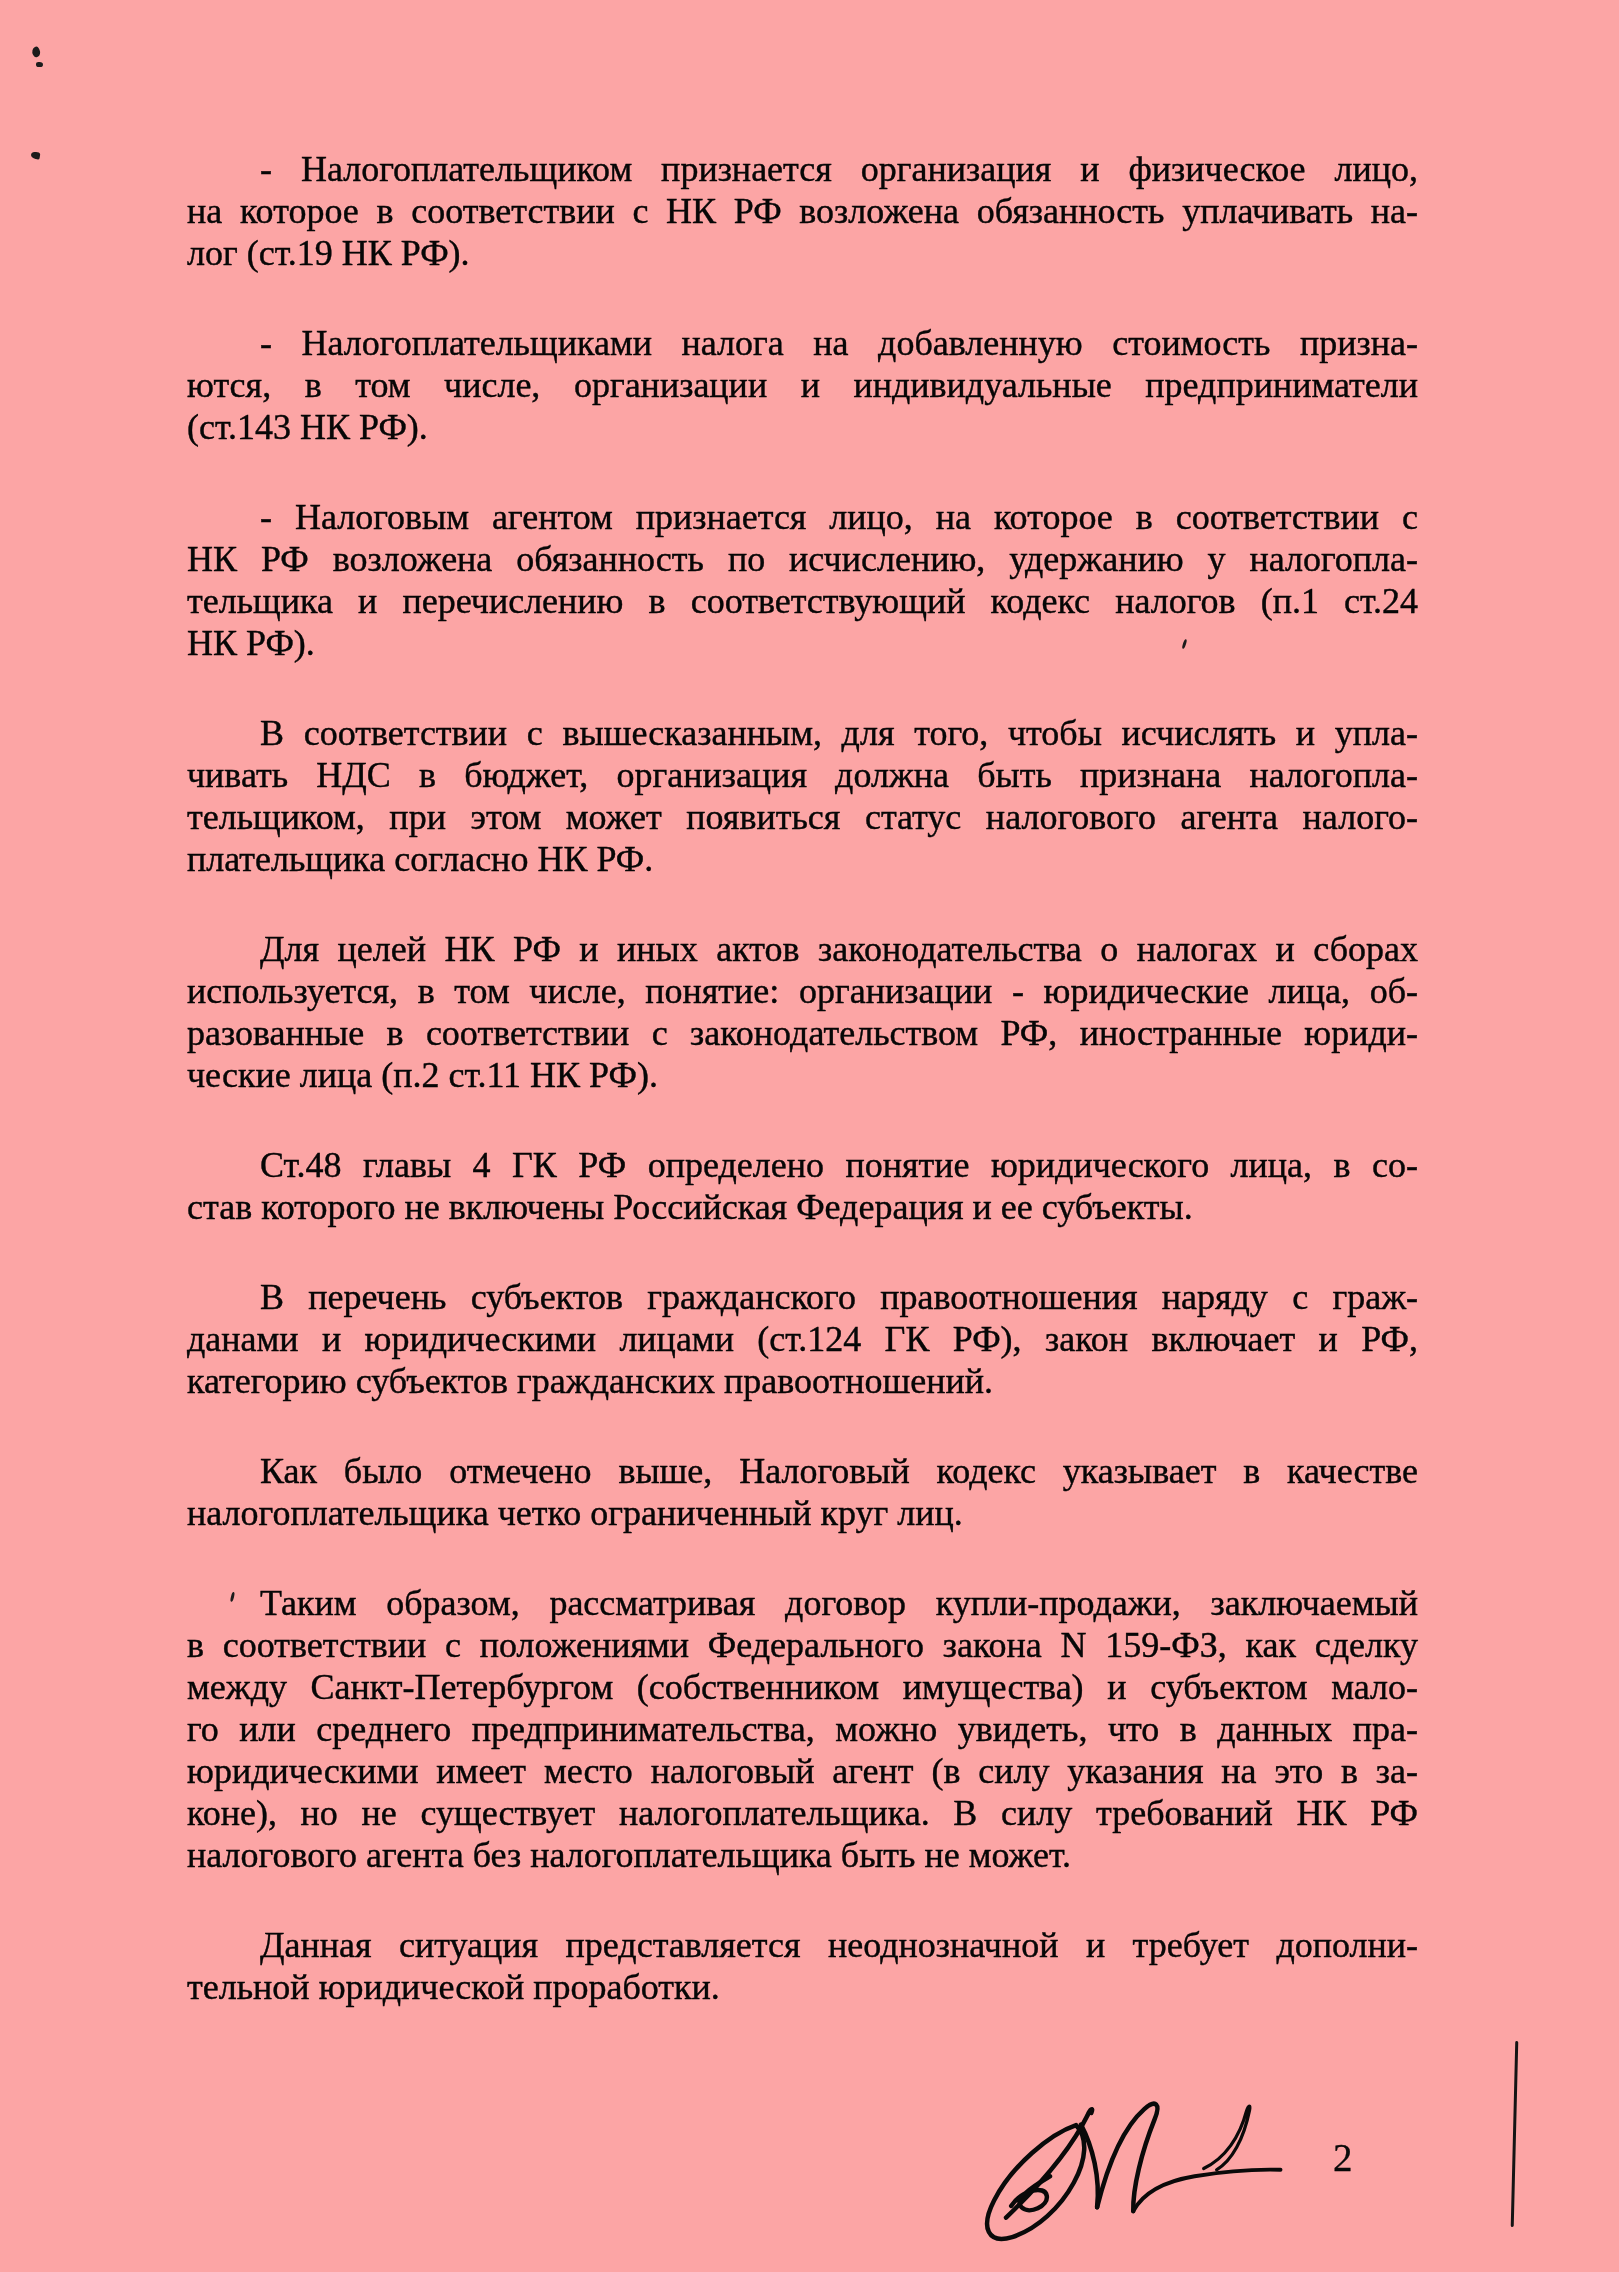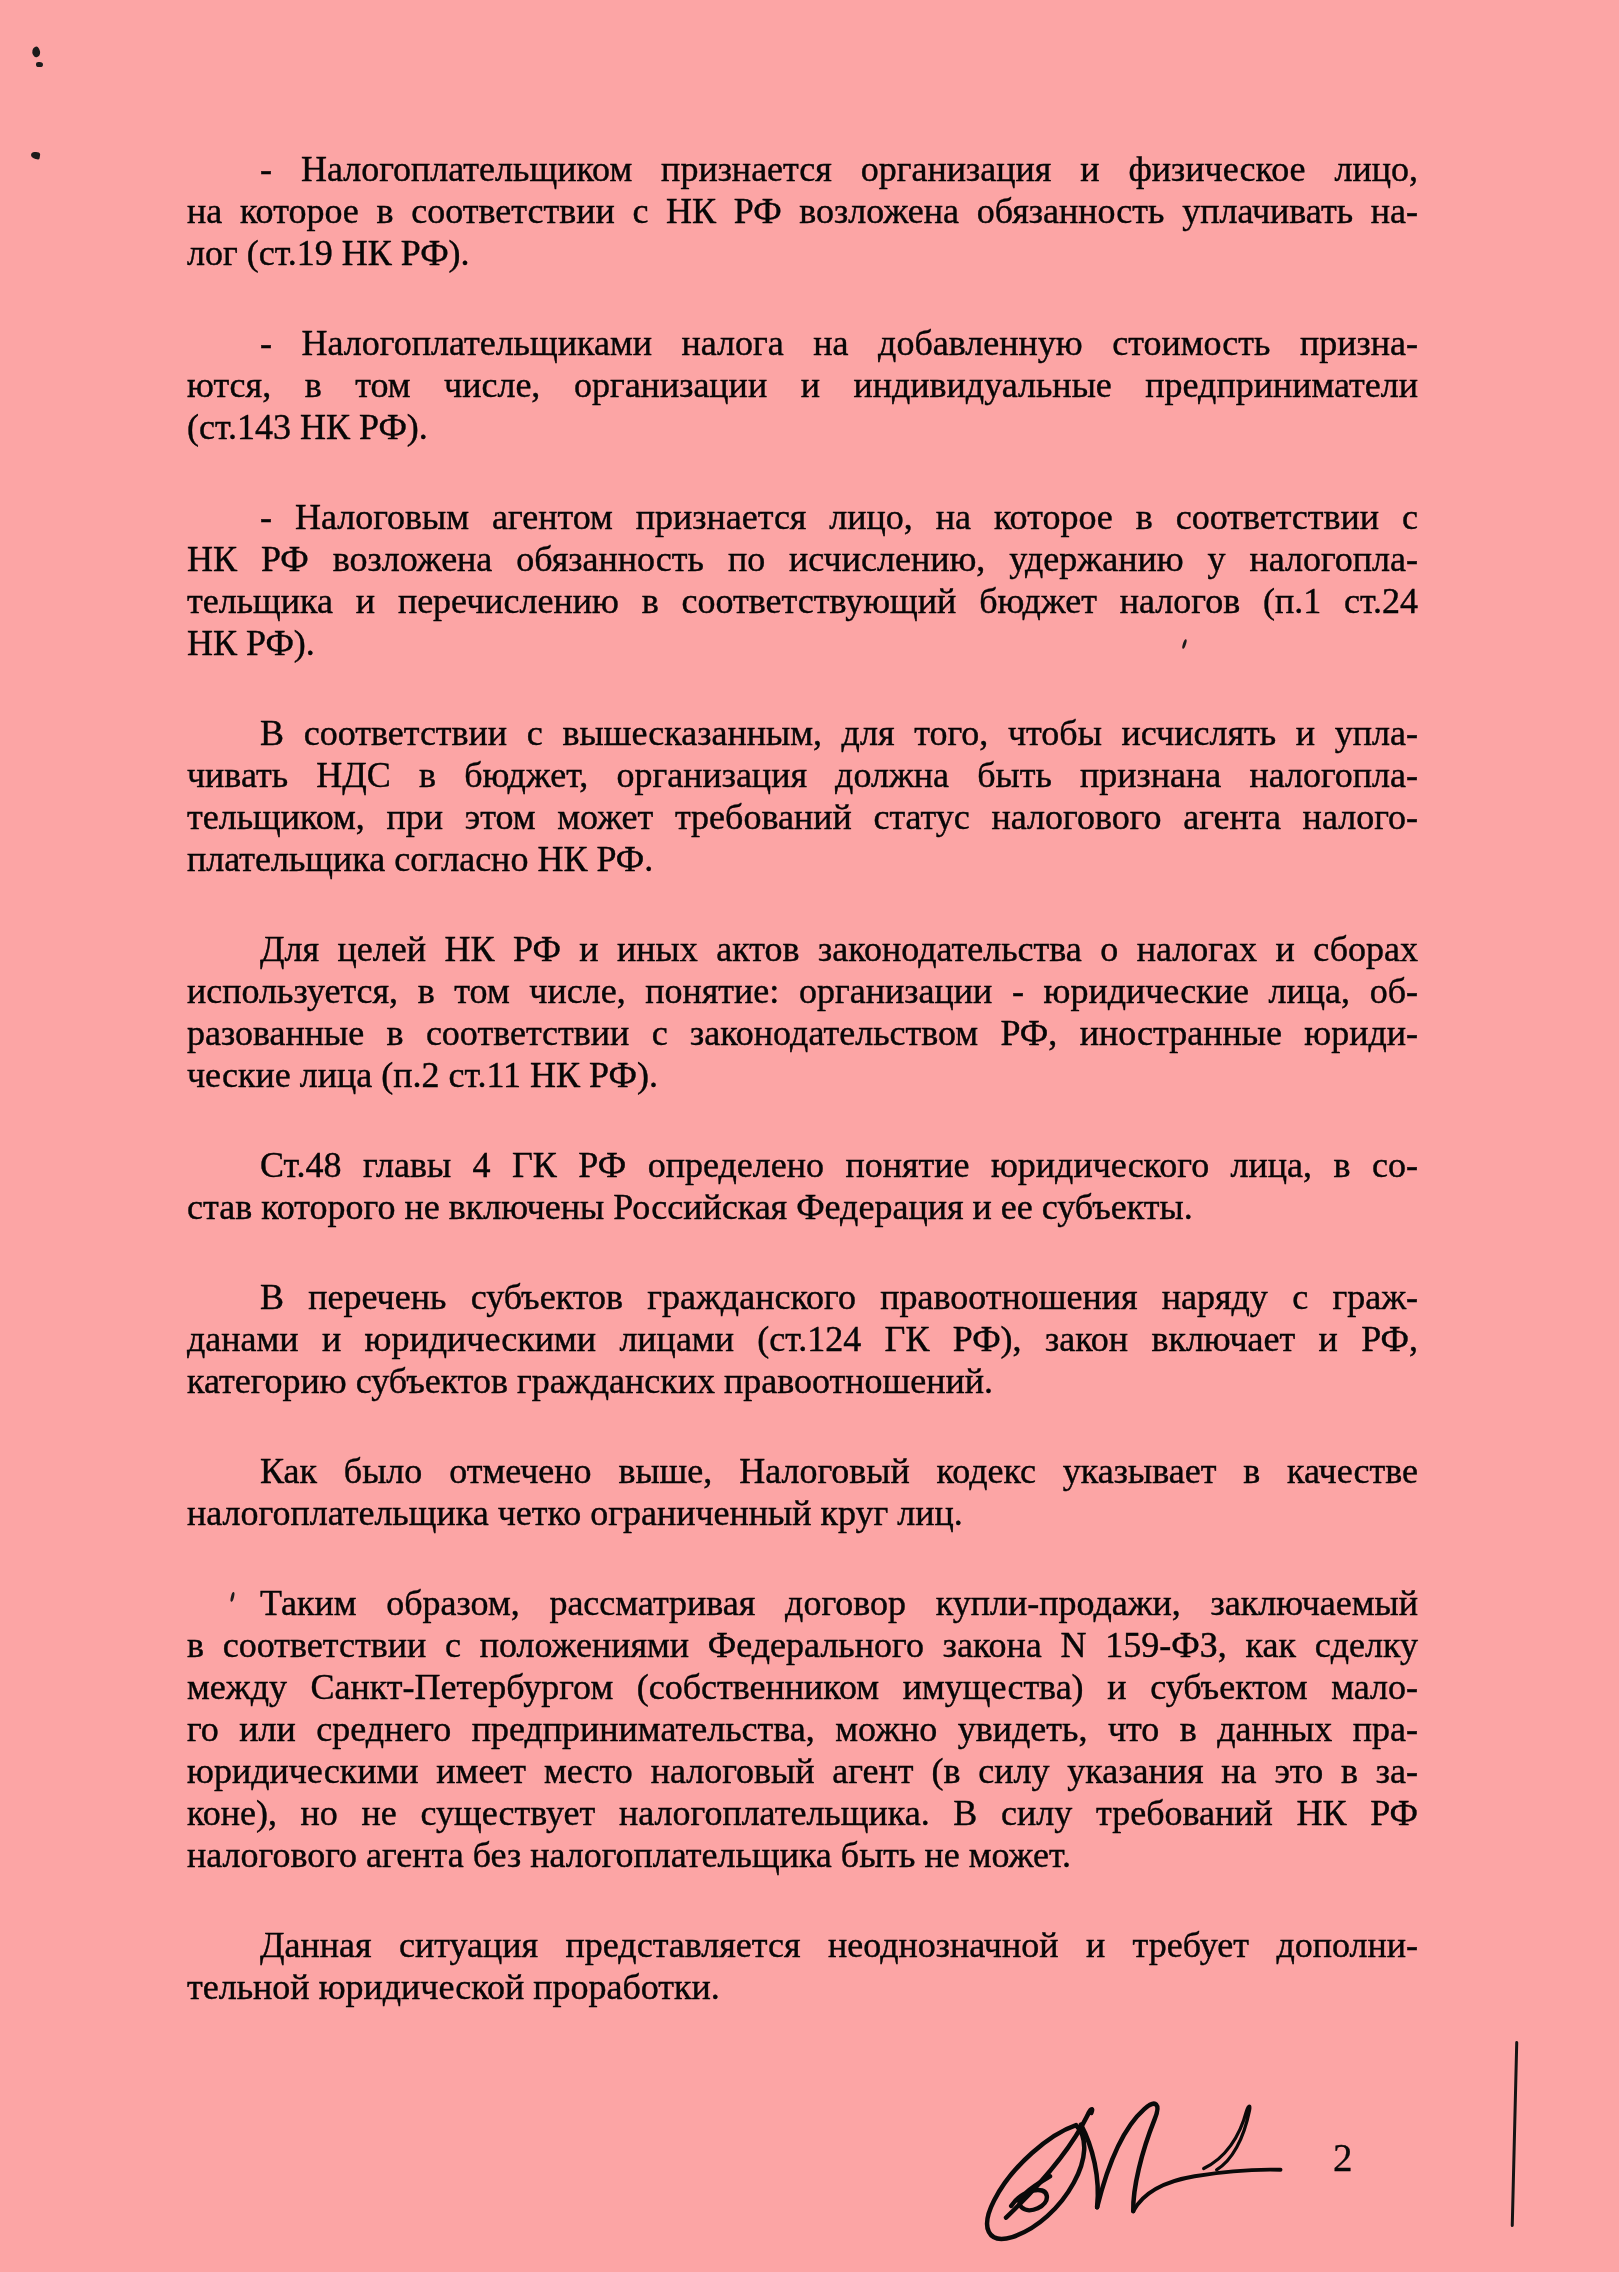"тельщика и перечислению в" div.line { text: бюджет -> кодекс }
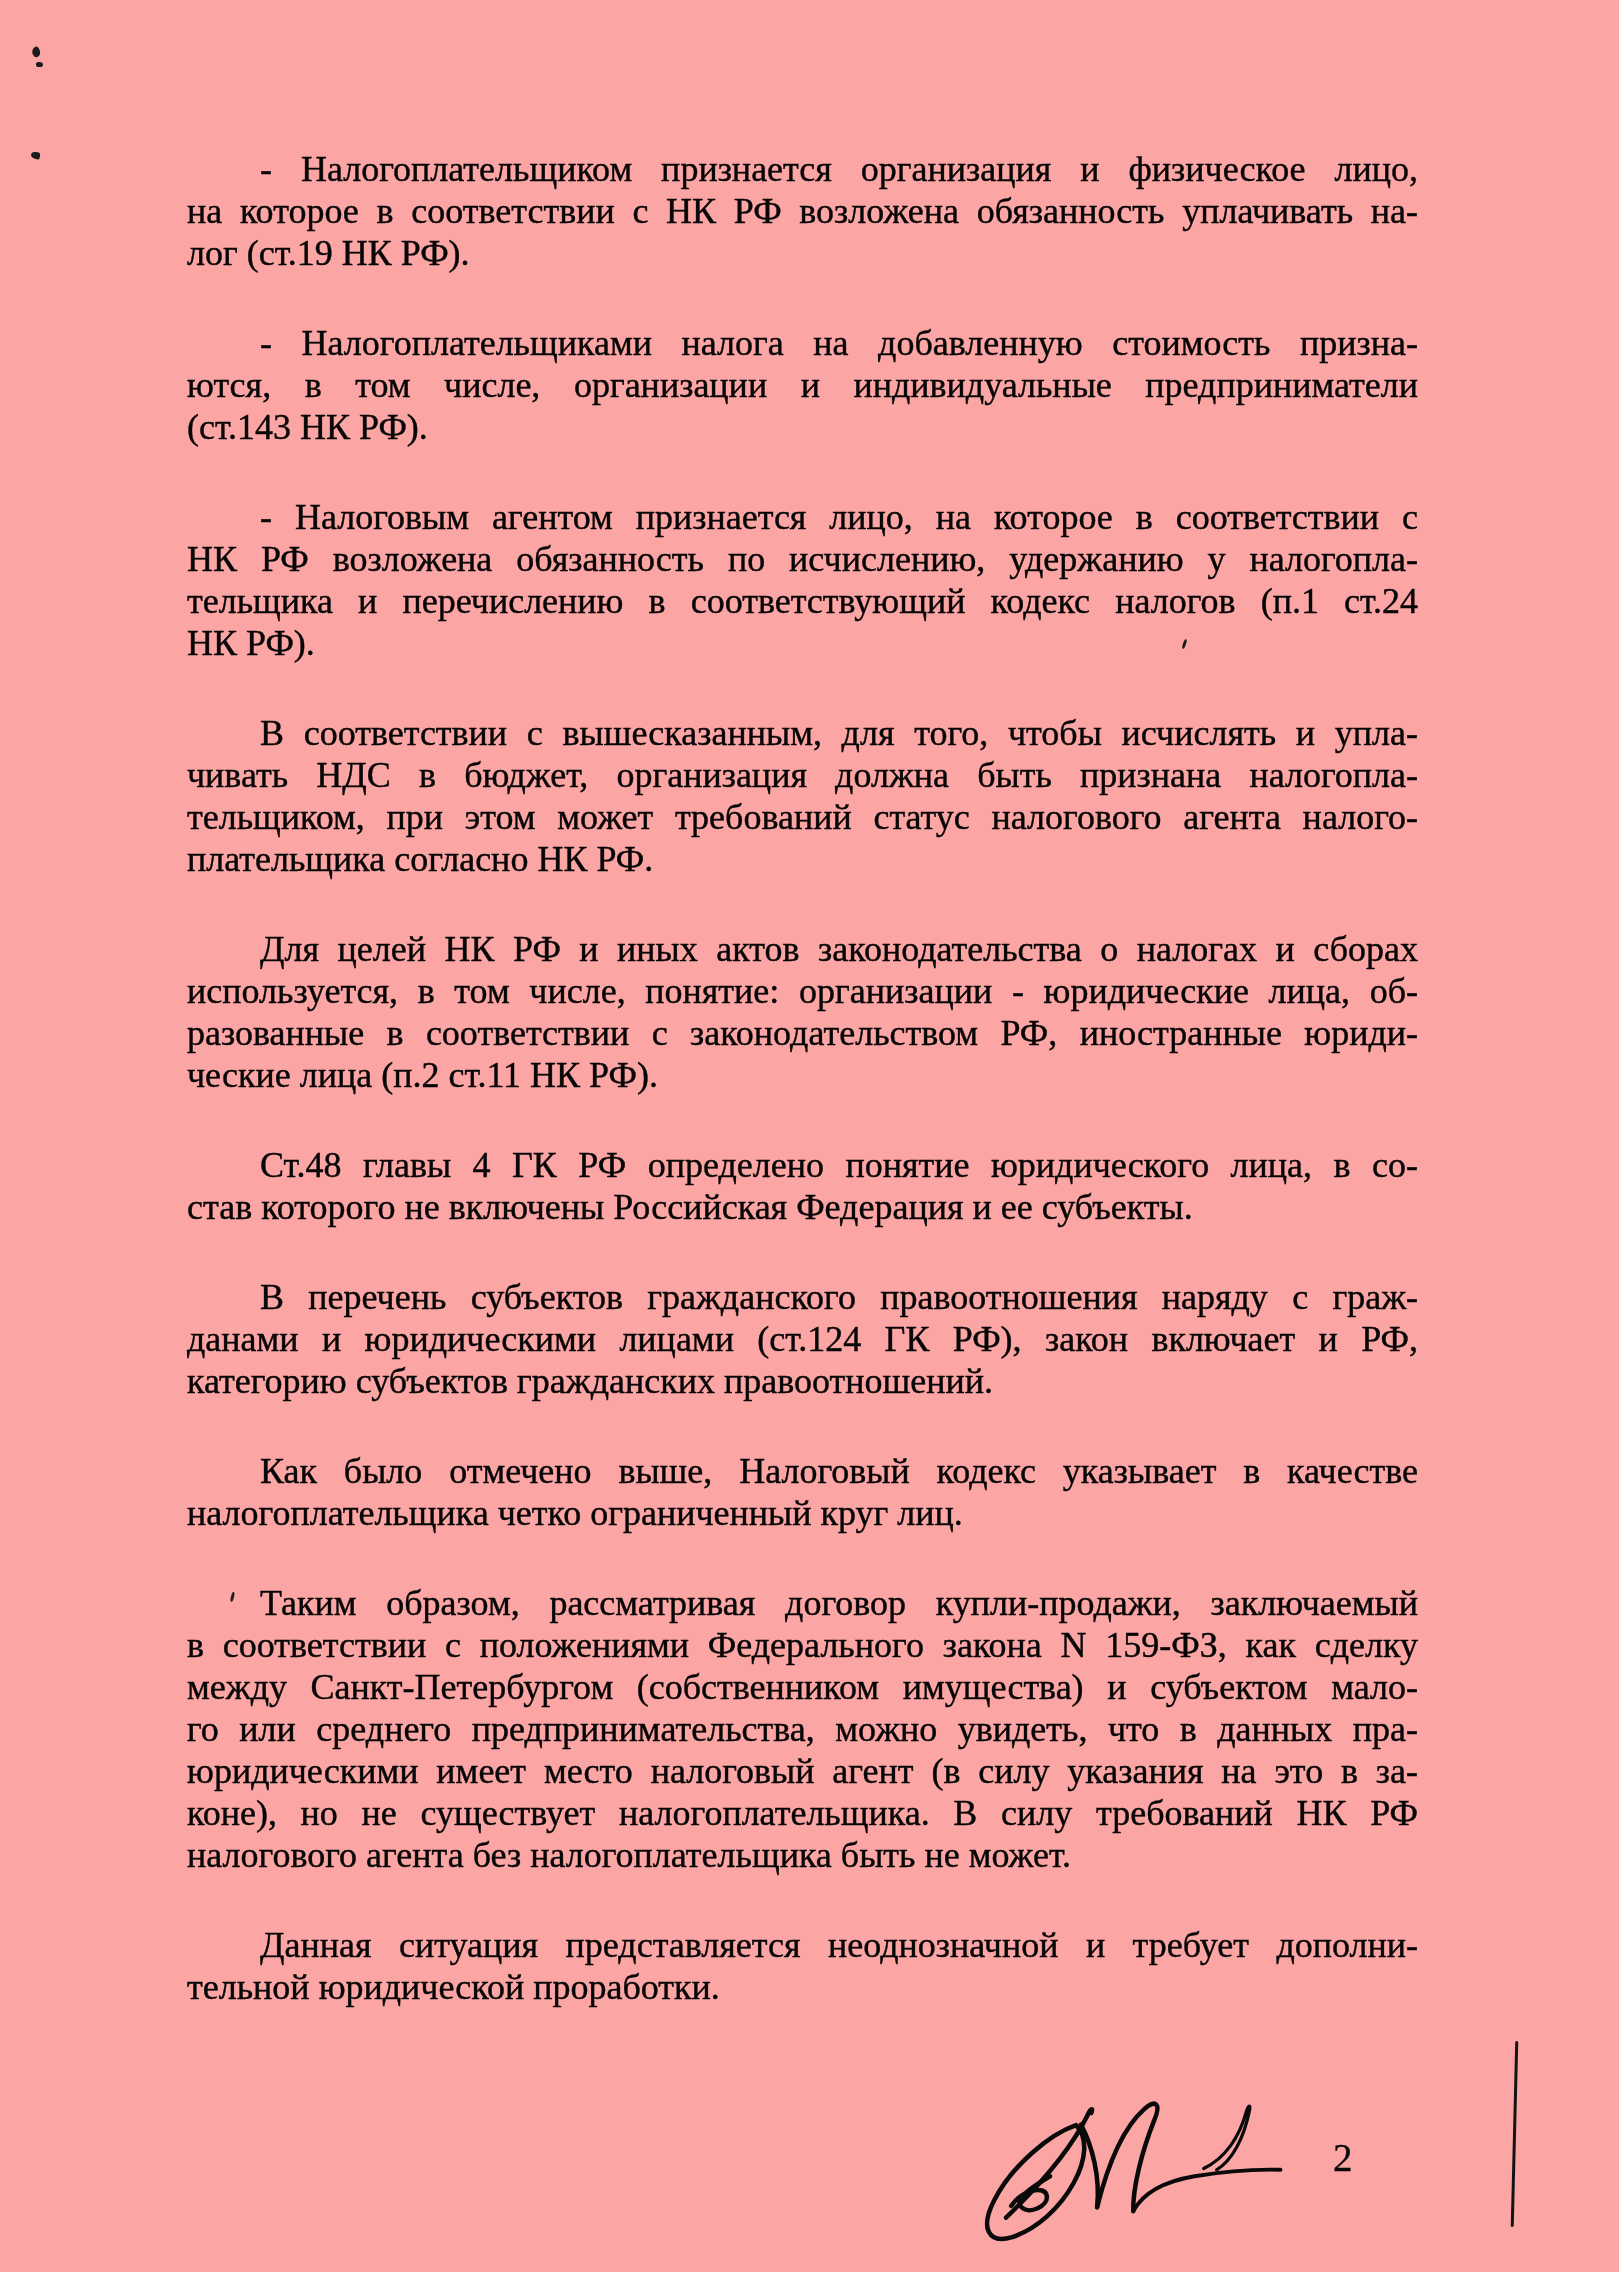"тельщиком, при этом может требований" div.line { text: требований -> появиться }
